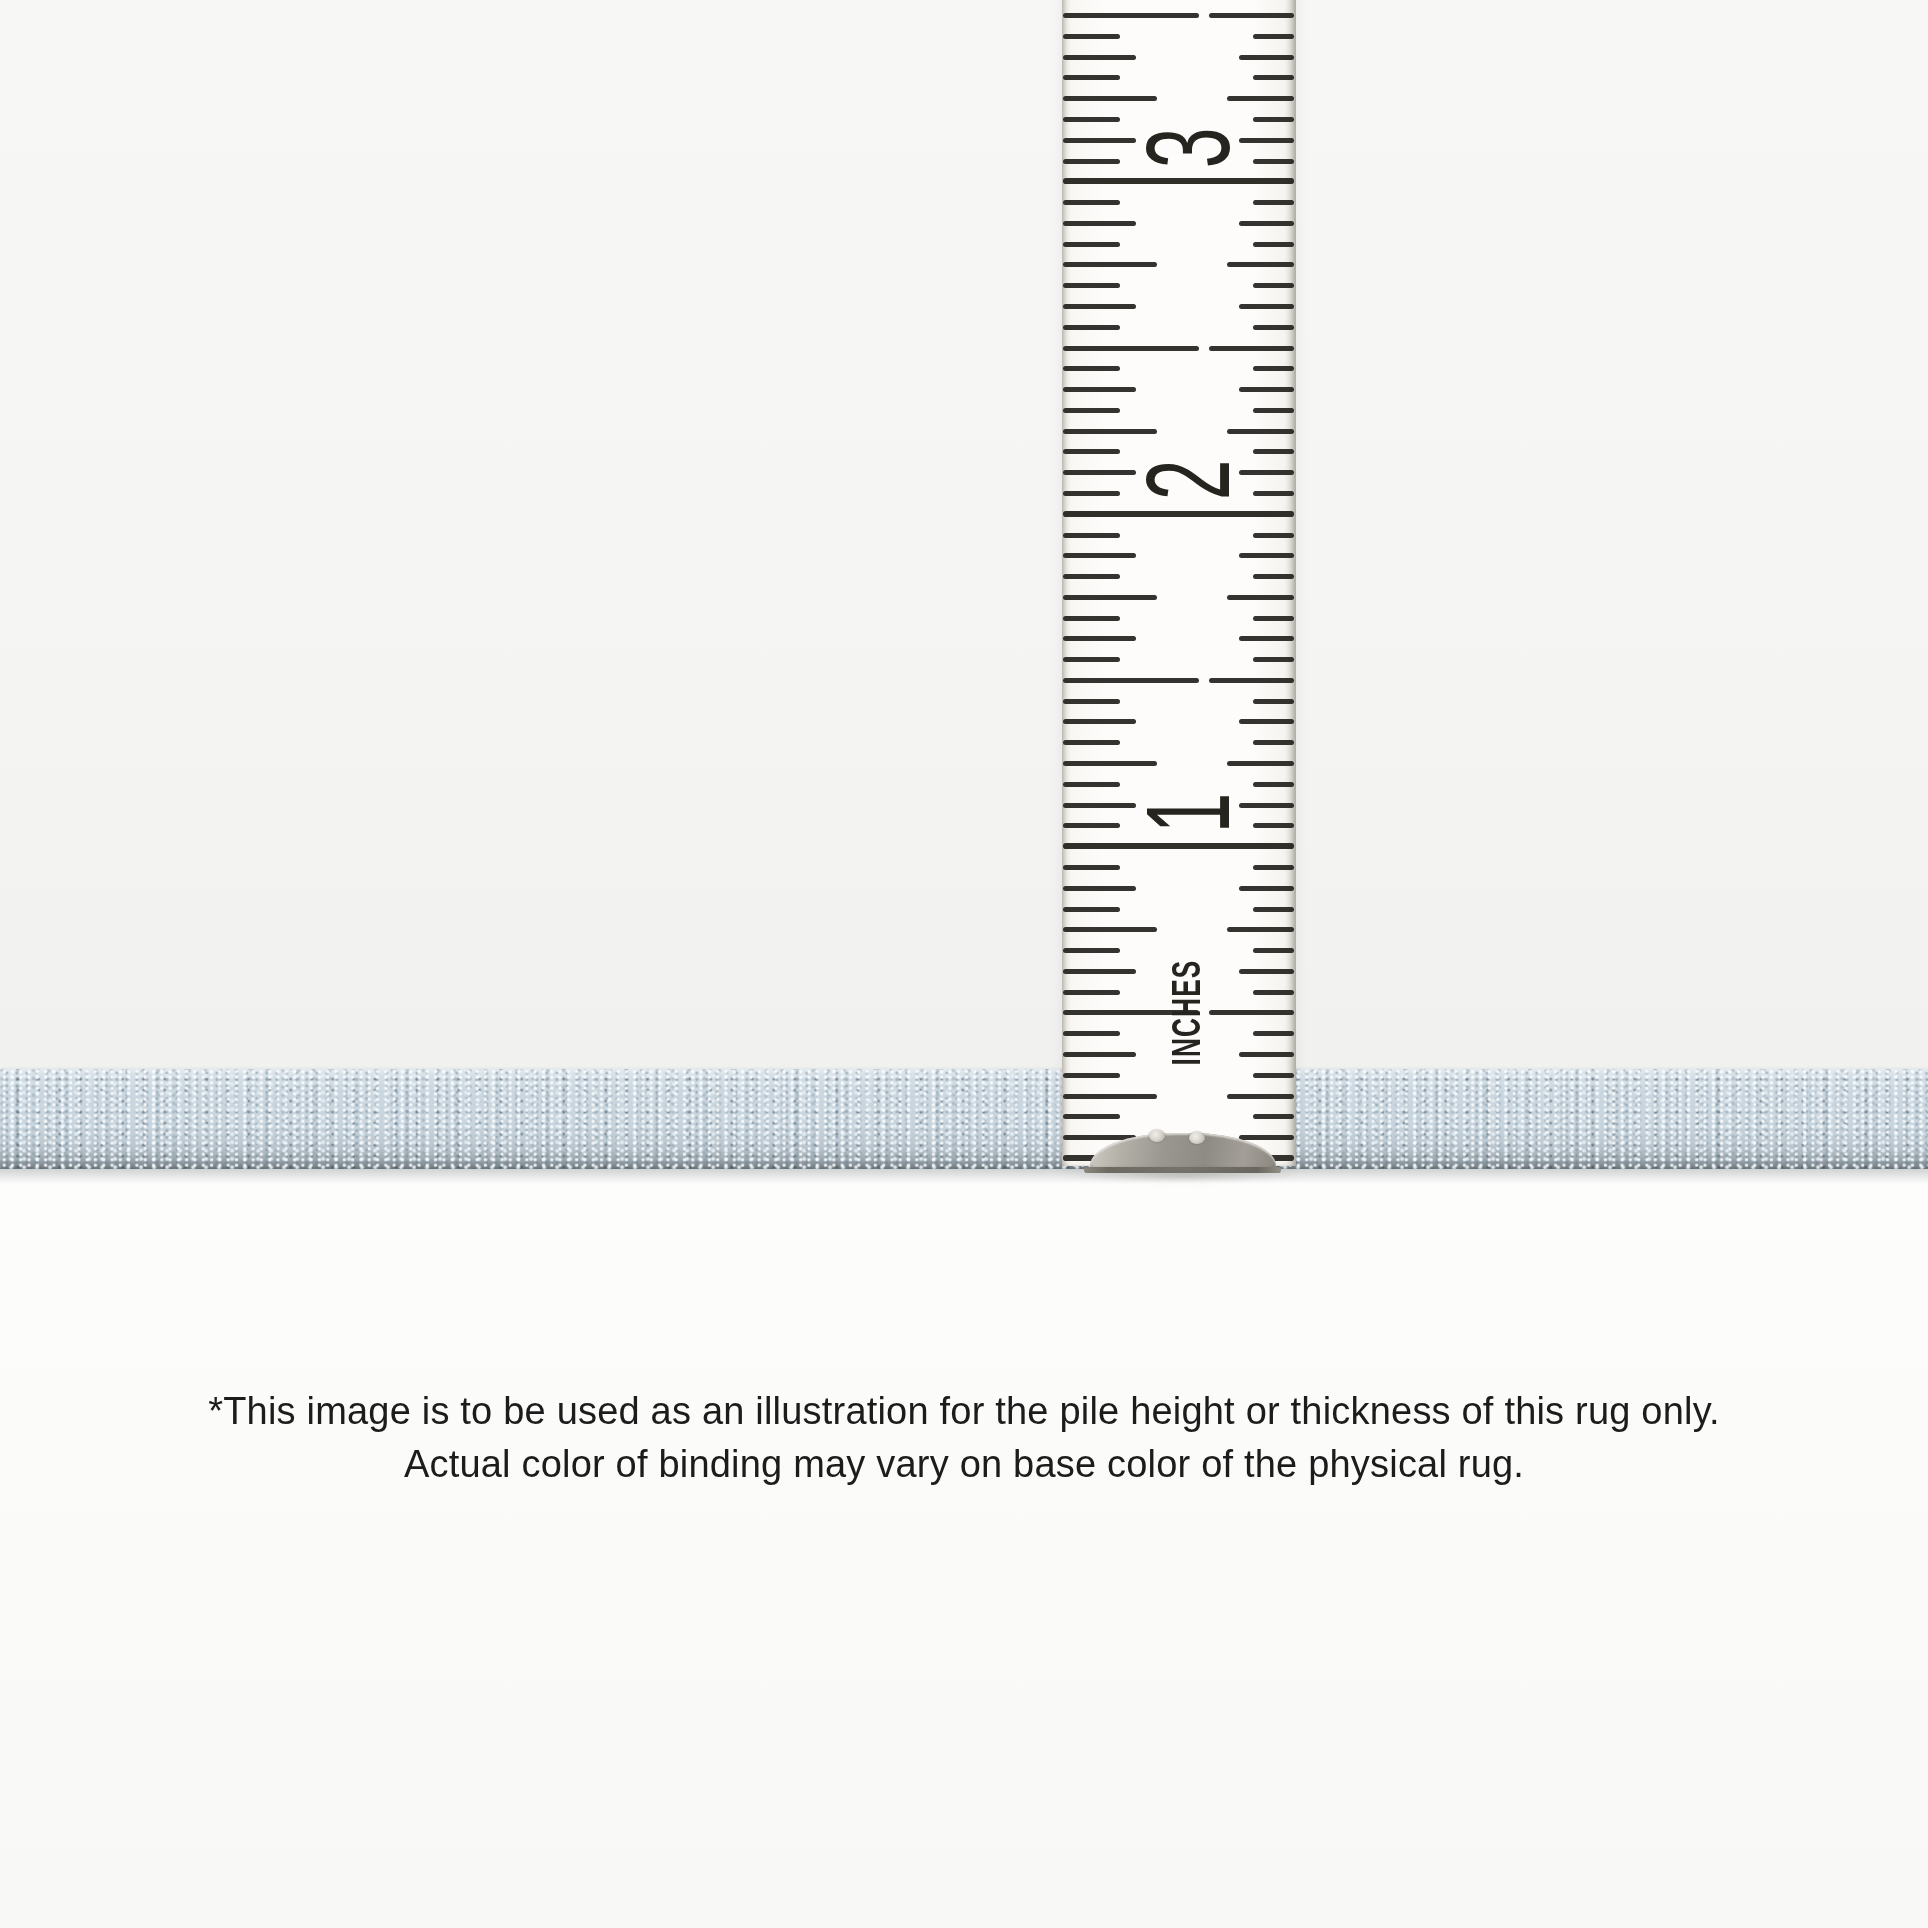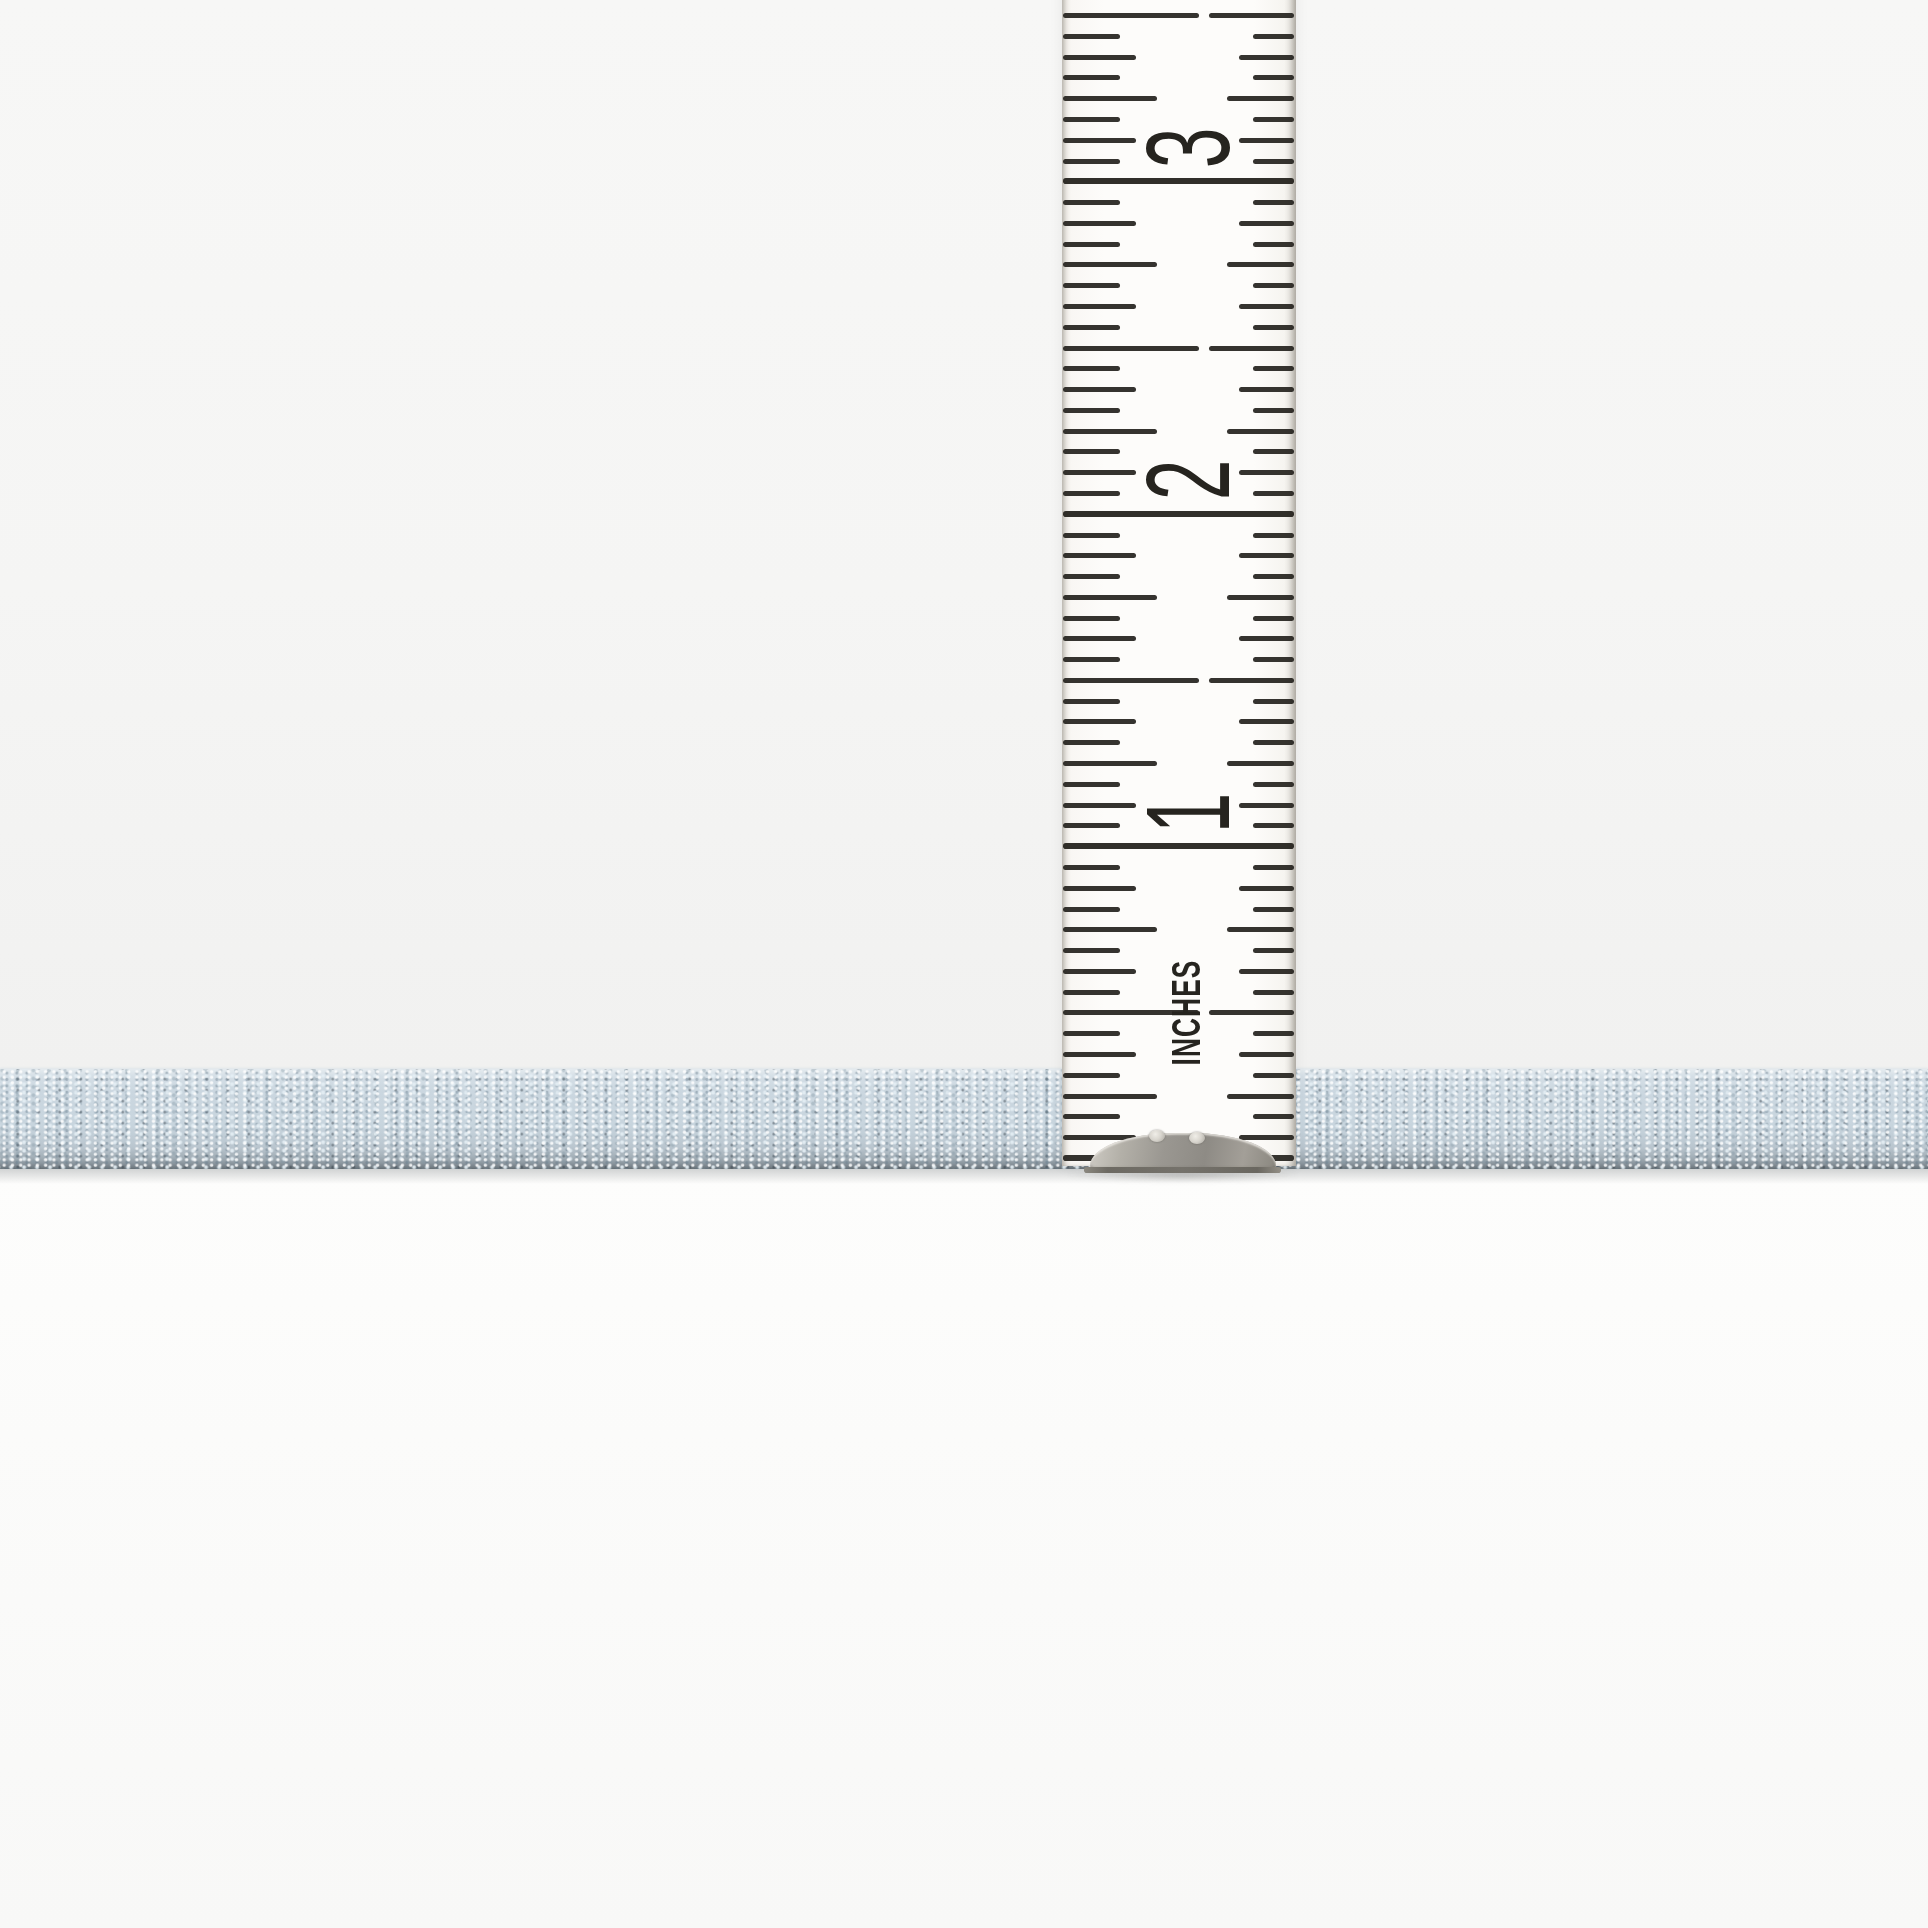"*This image is to be" div { html: none -> <div>*This image is to be used as an illustration for the pile height or thickness of this rug only.</div> }
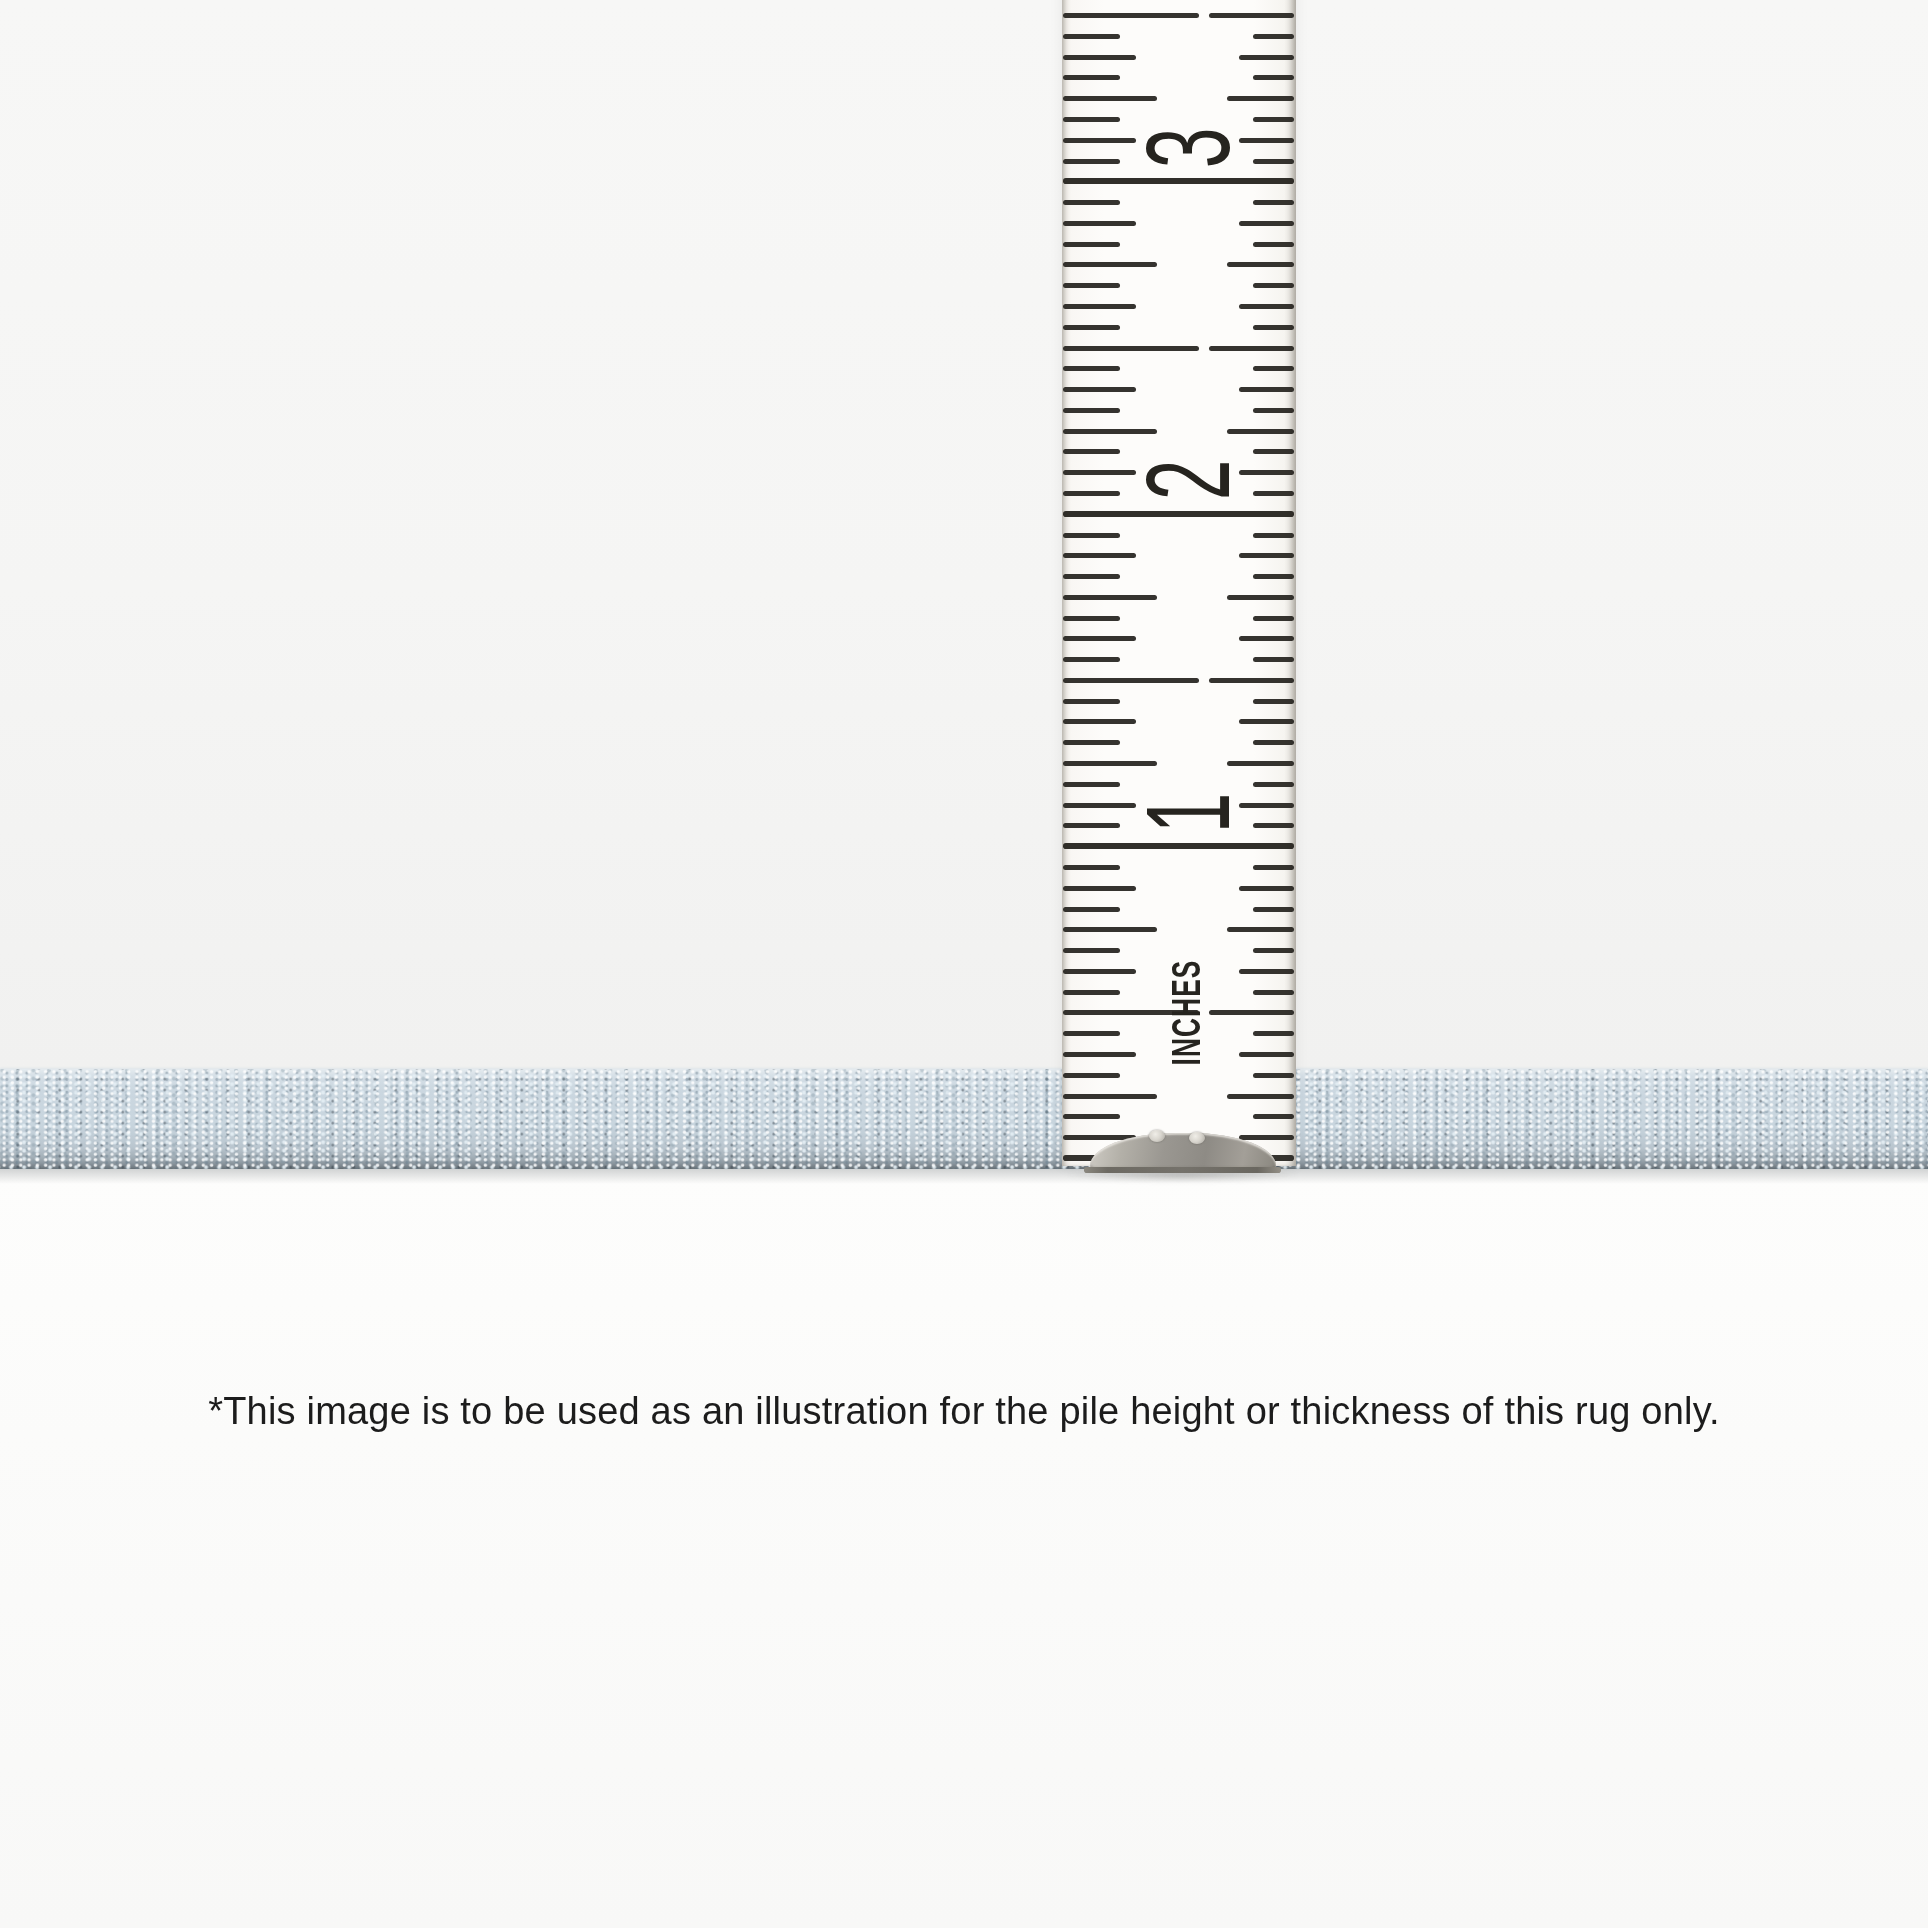"Actual color of binding may" div { html: none -> <div>Actual color of binding may vary on base color of the physical rug.</div> }
